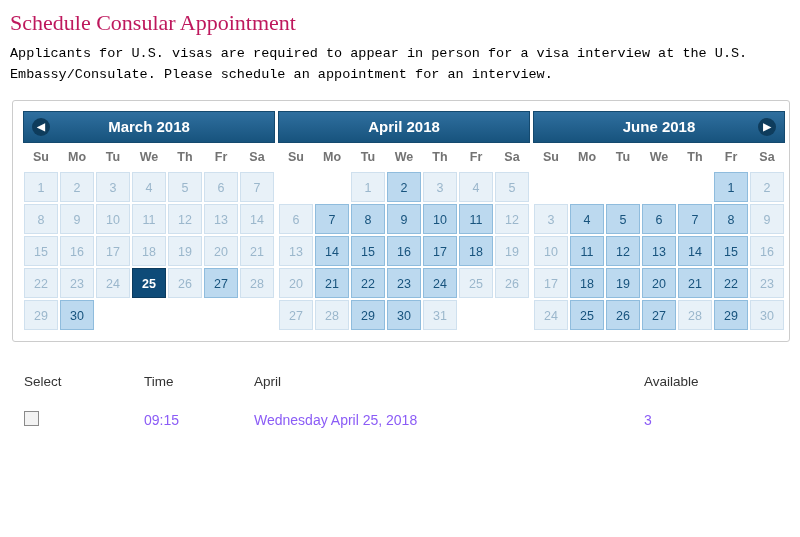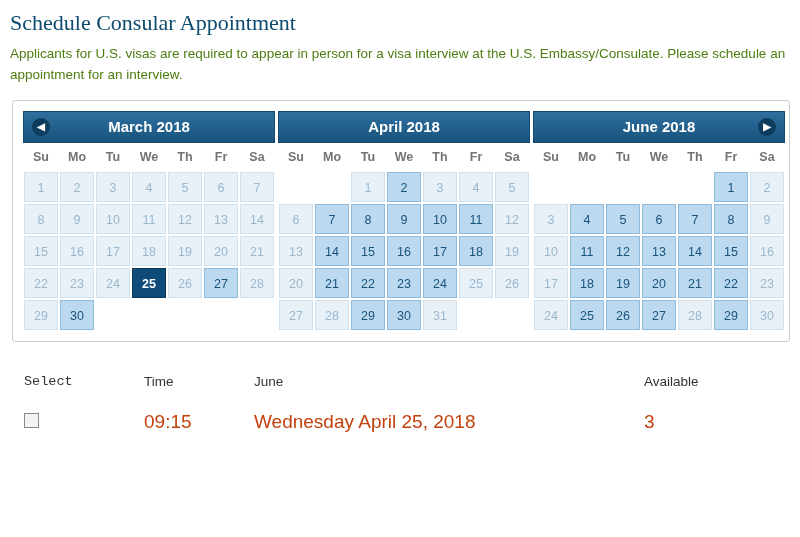"Schedule Consular Appointment" .page-title { color: #0c4a6e -> #be185d }
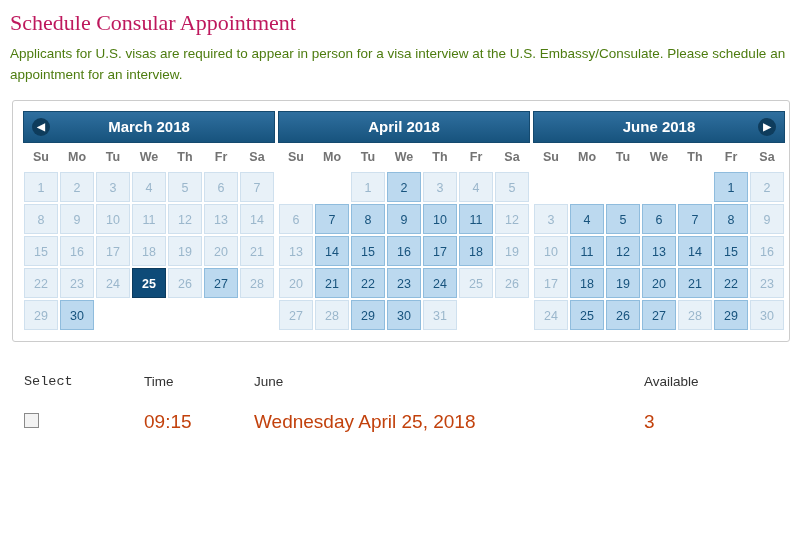"Applicants for U.S. visas are" .intro { color: #4d7c0f -> #000000; font-family: none -> Liberation Mono, monospace }
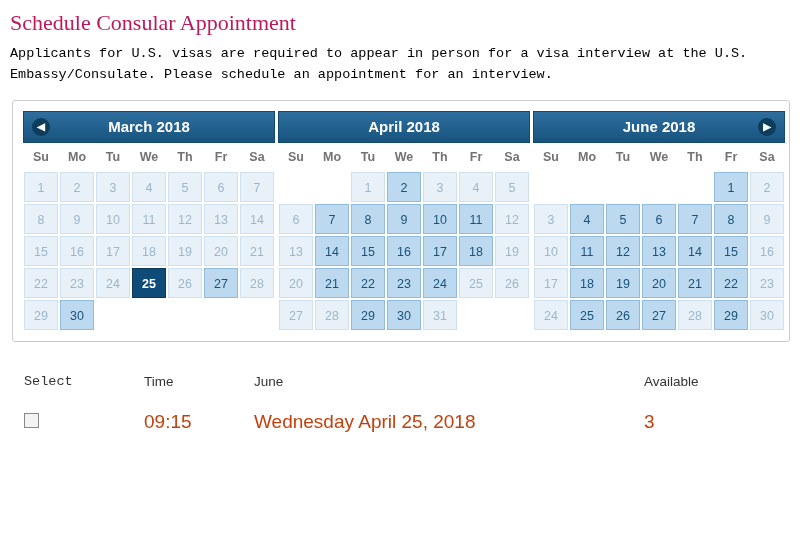"Select" .col-select { font-family: Liberation Mono, monospace -> none }
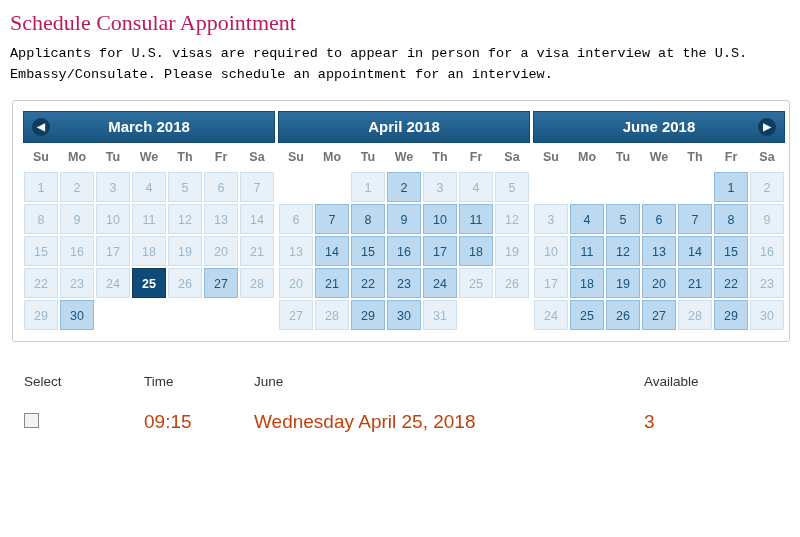"June" th.col-date { text: June -> April }
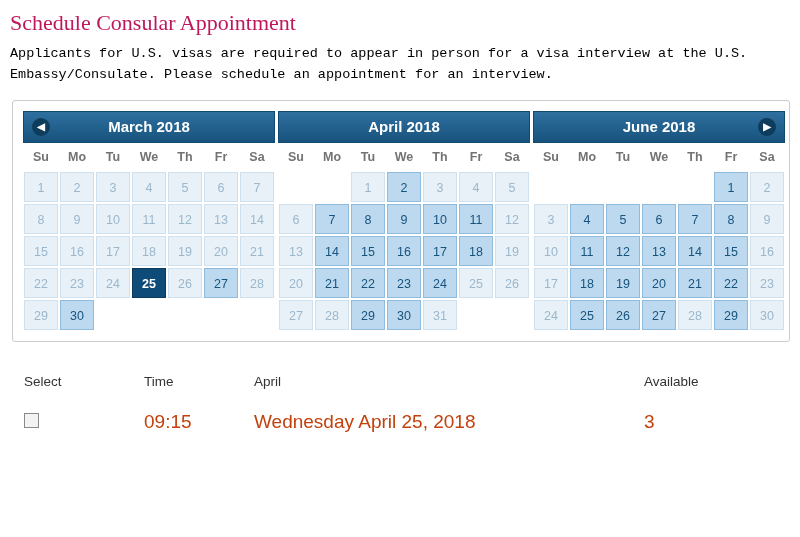"09:15" .slots td { color: #c2410c -> #8b5cf6; font-size: 19px -> 14px }
